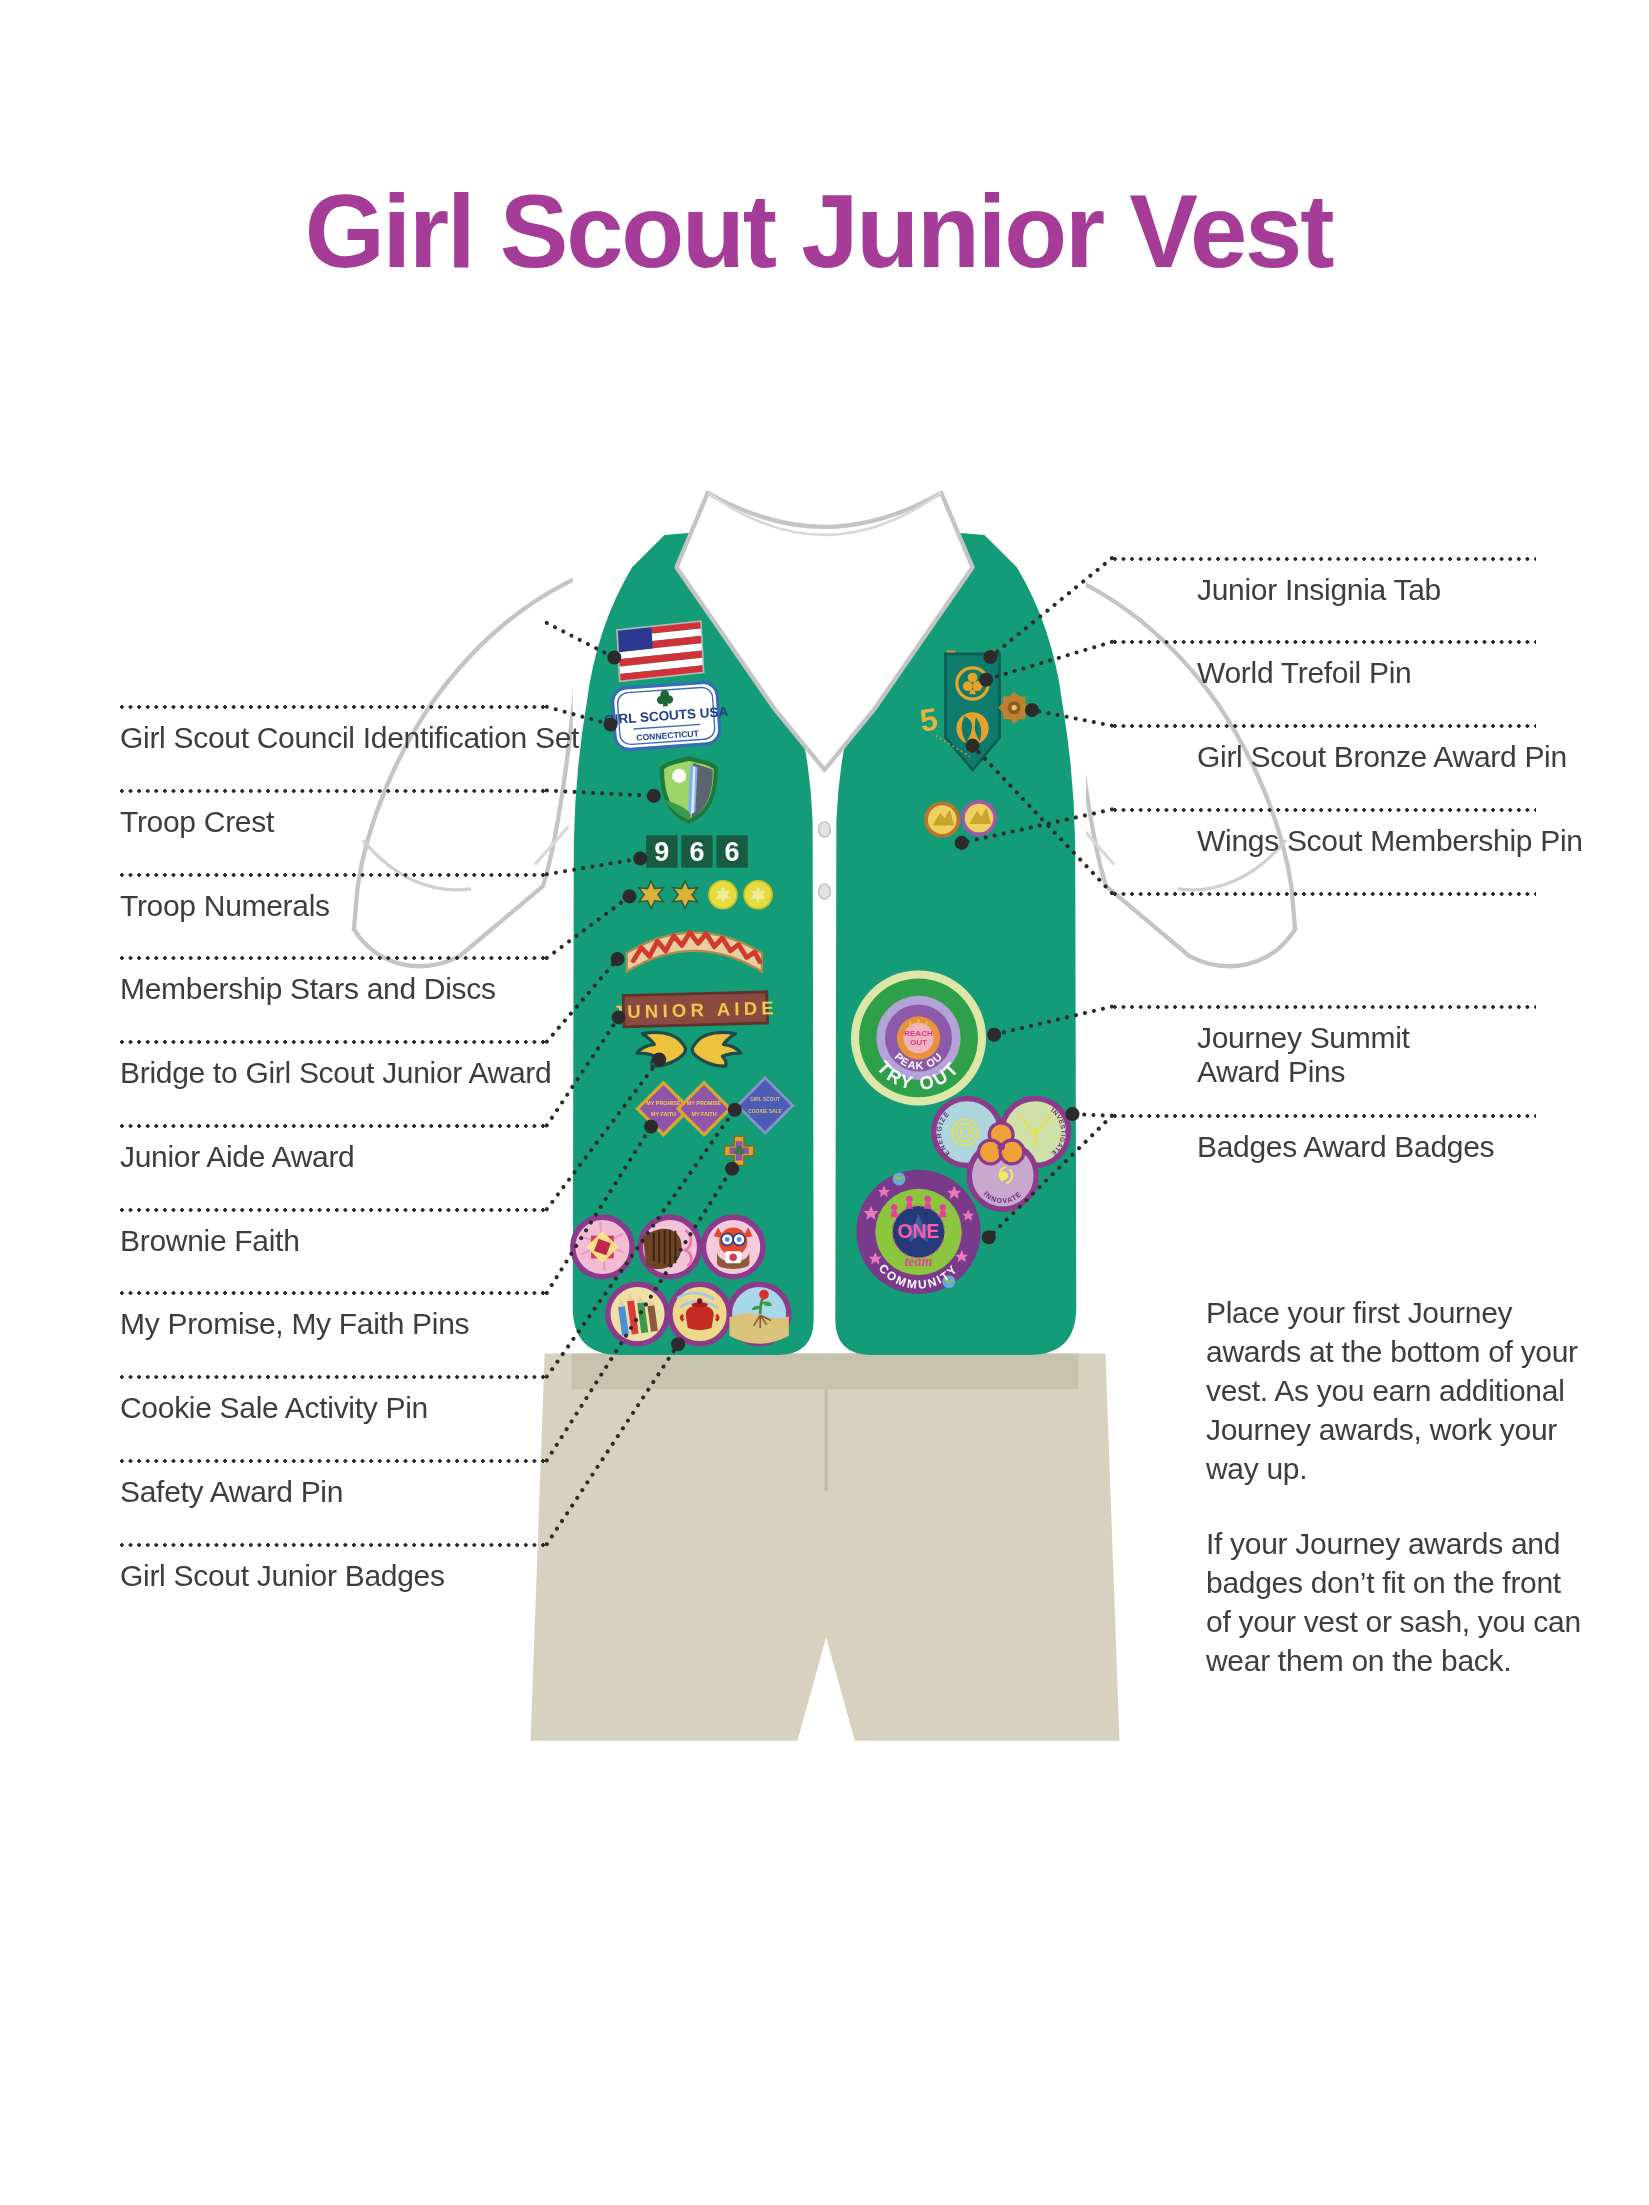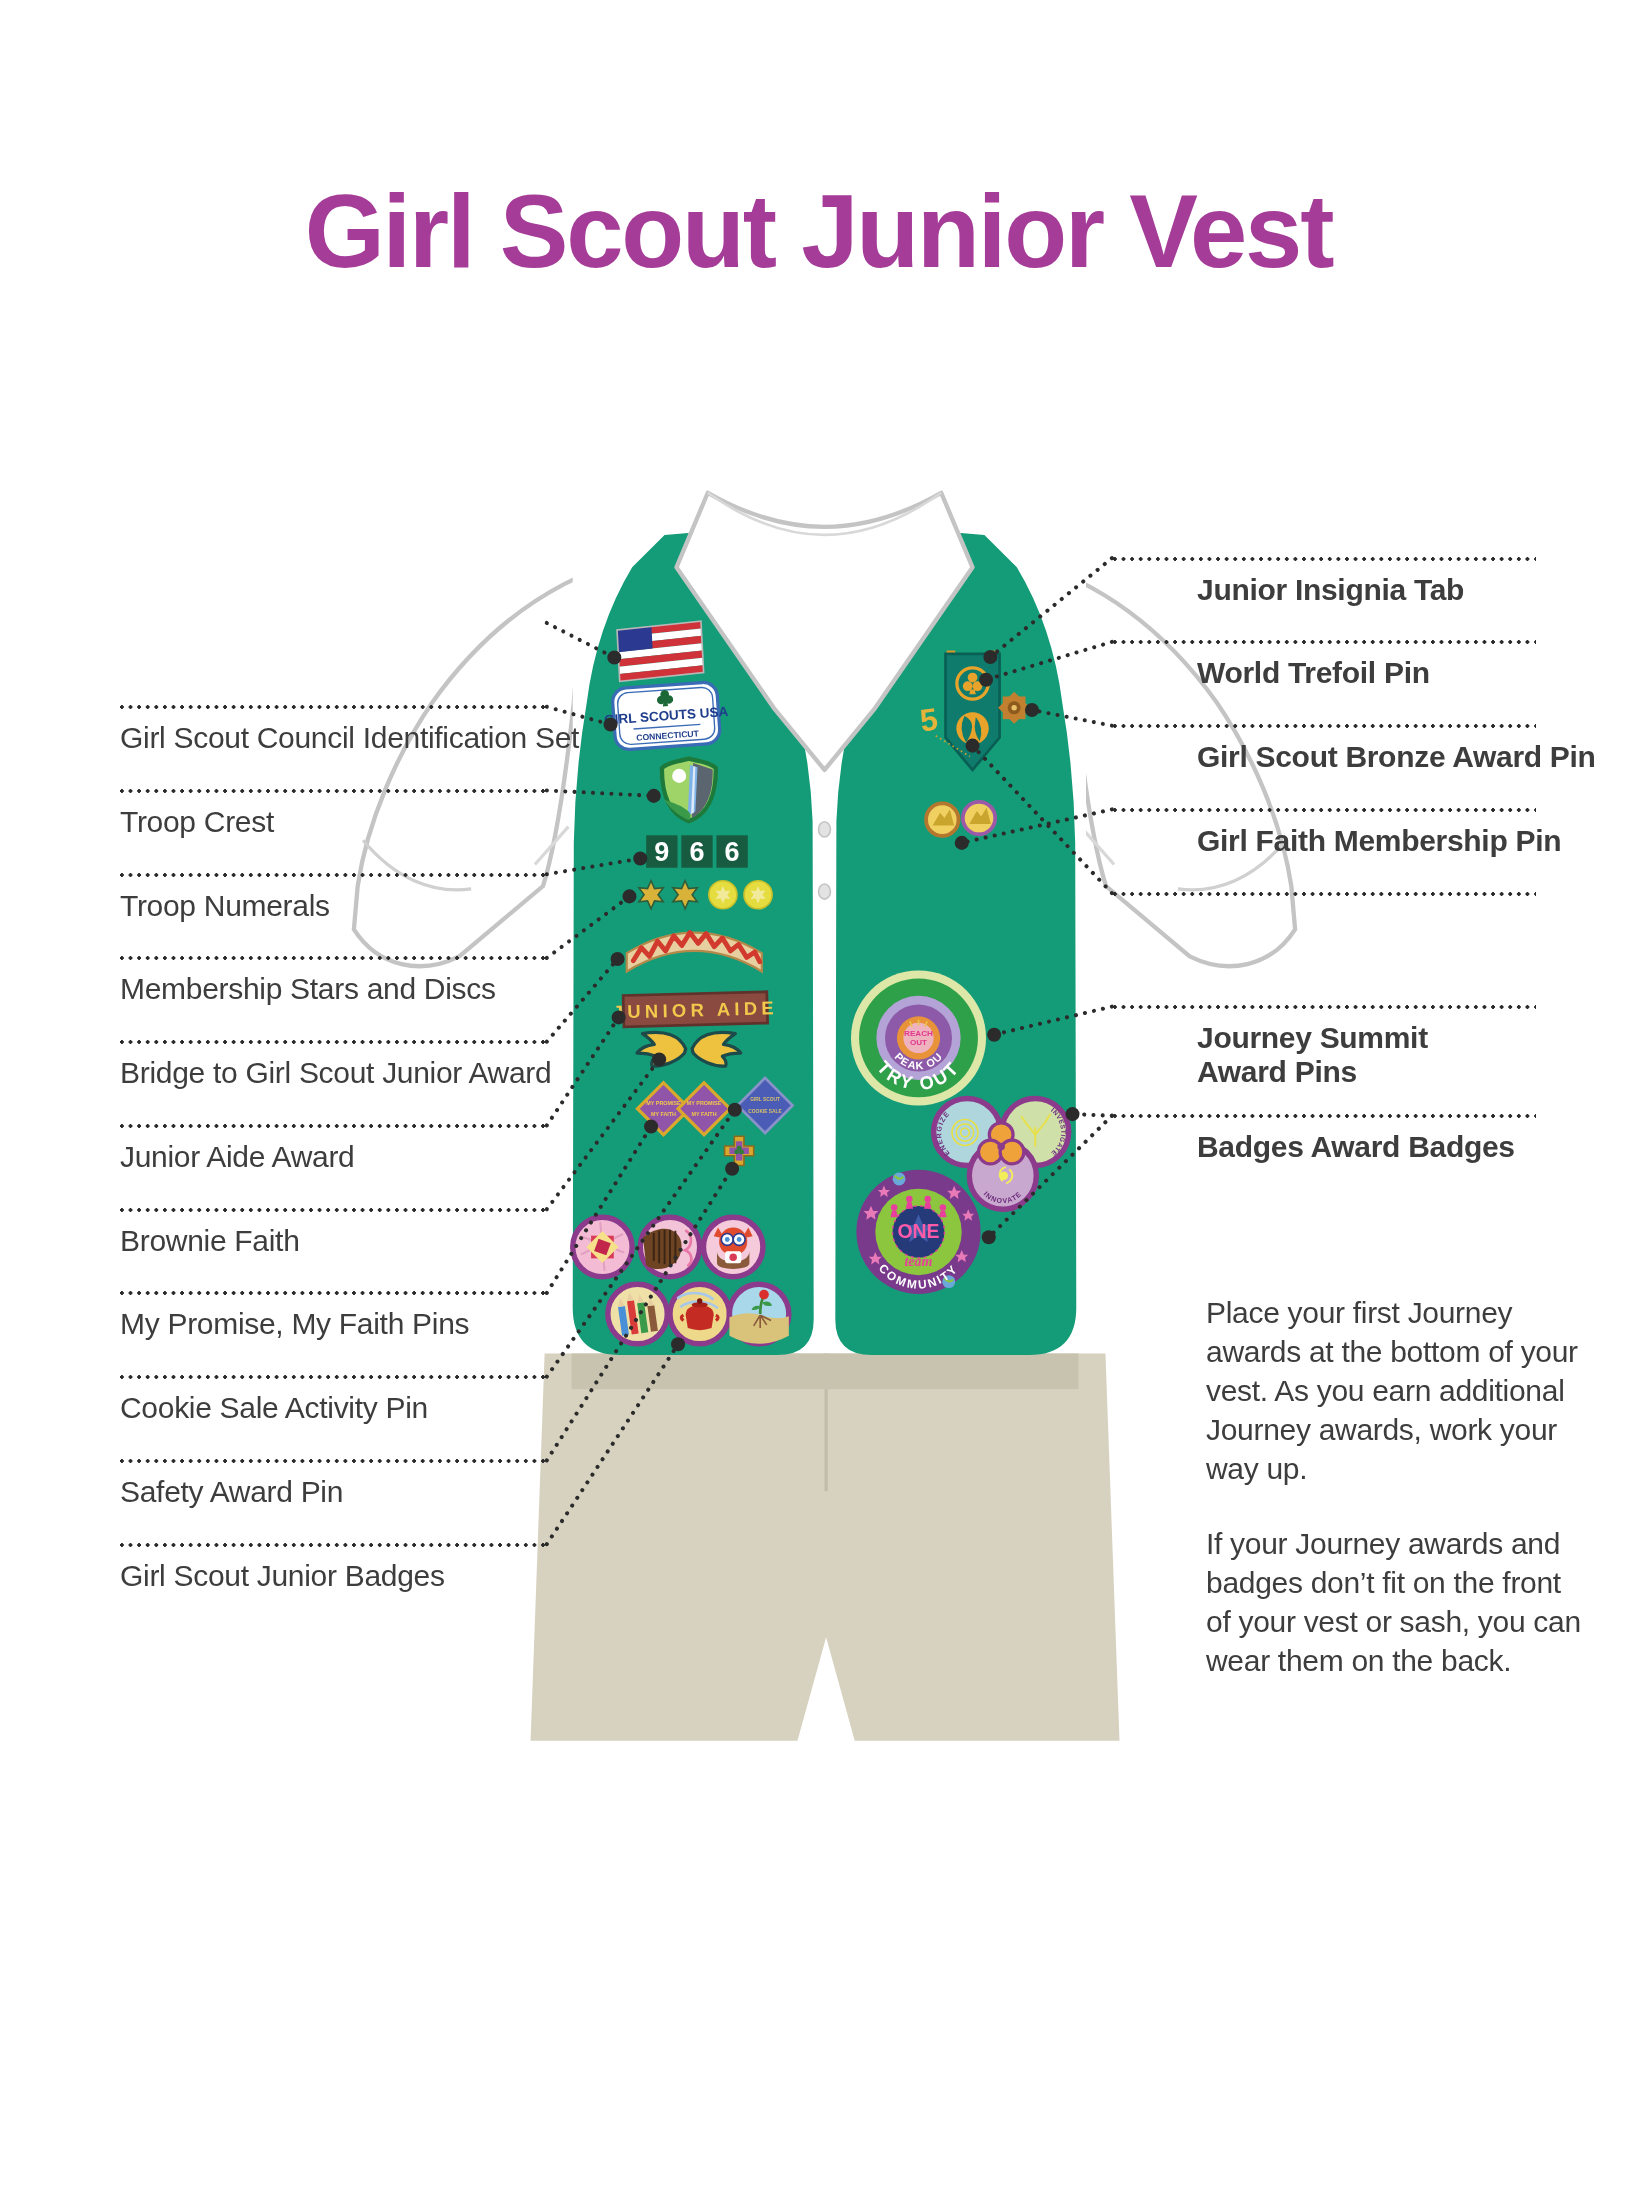"Junior Insignia Tab" .rlabel { font-weight: bold -> none }
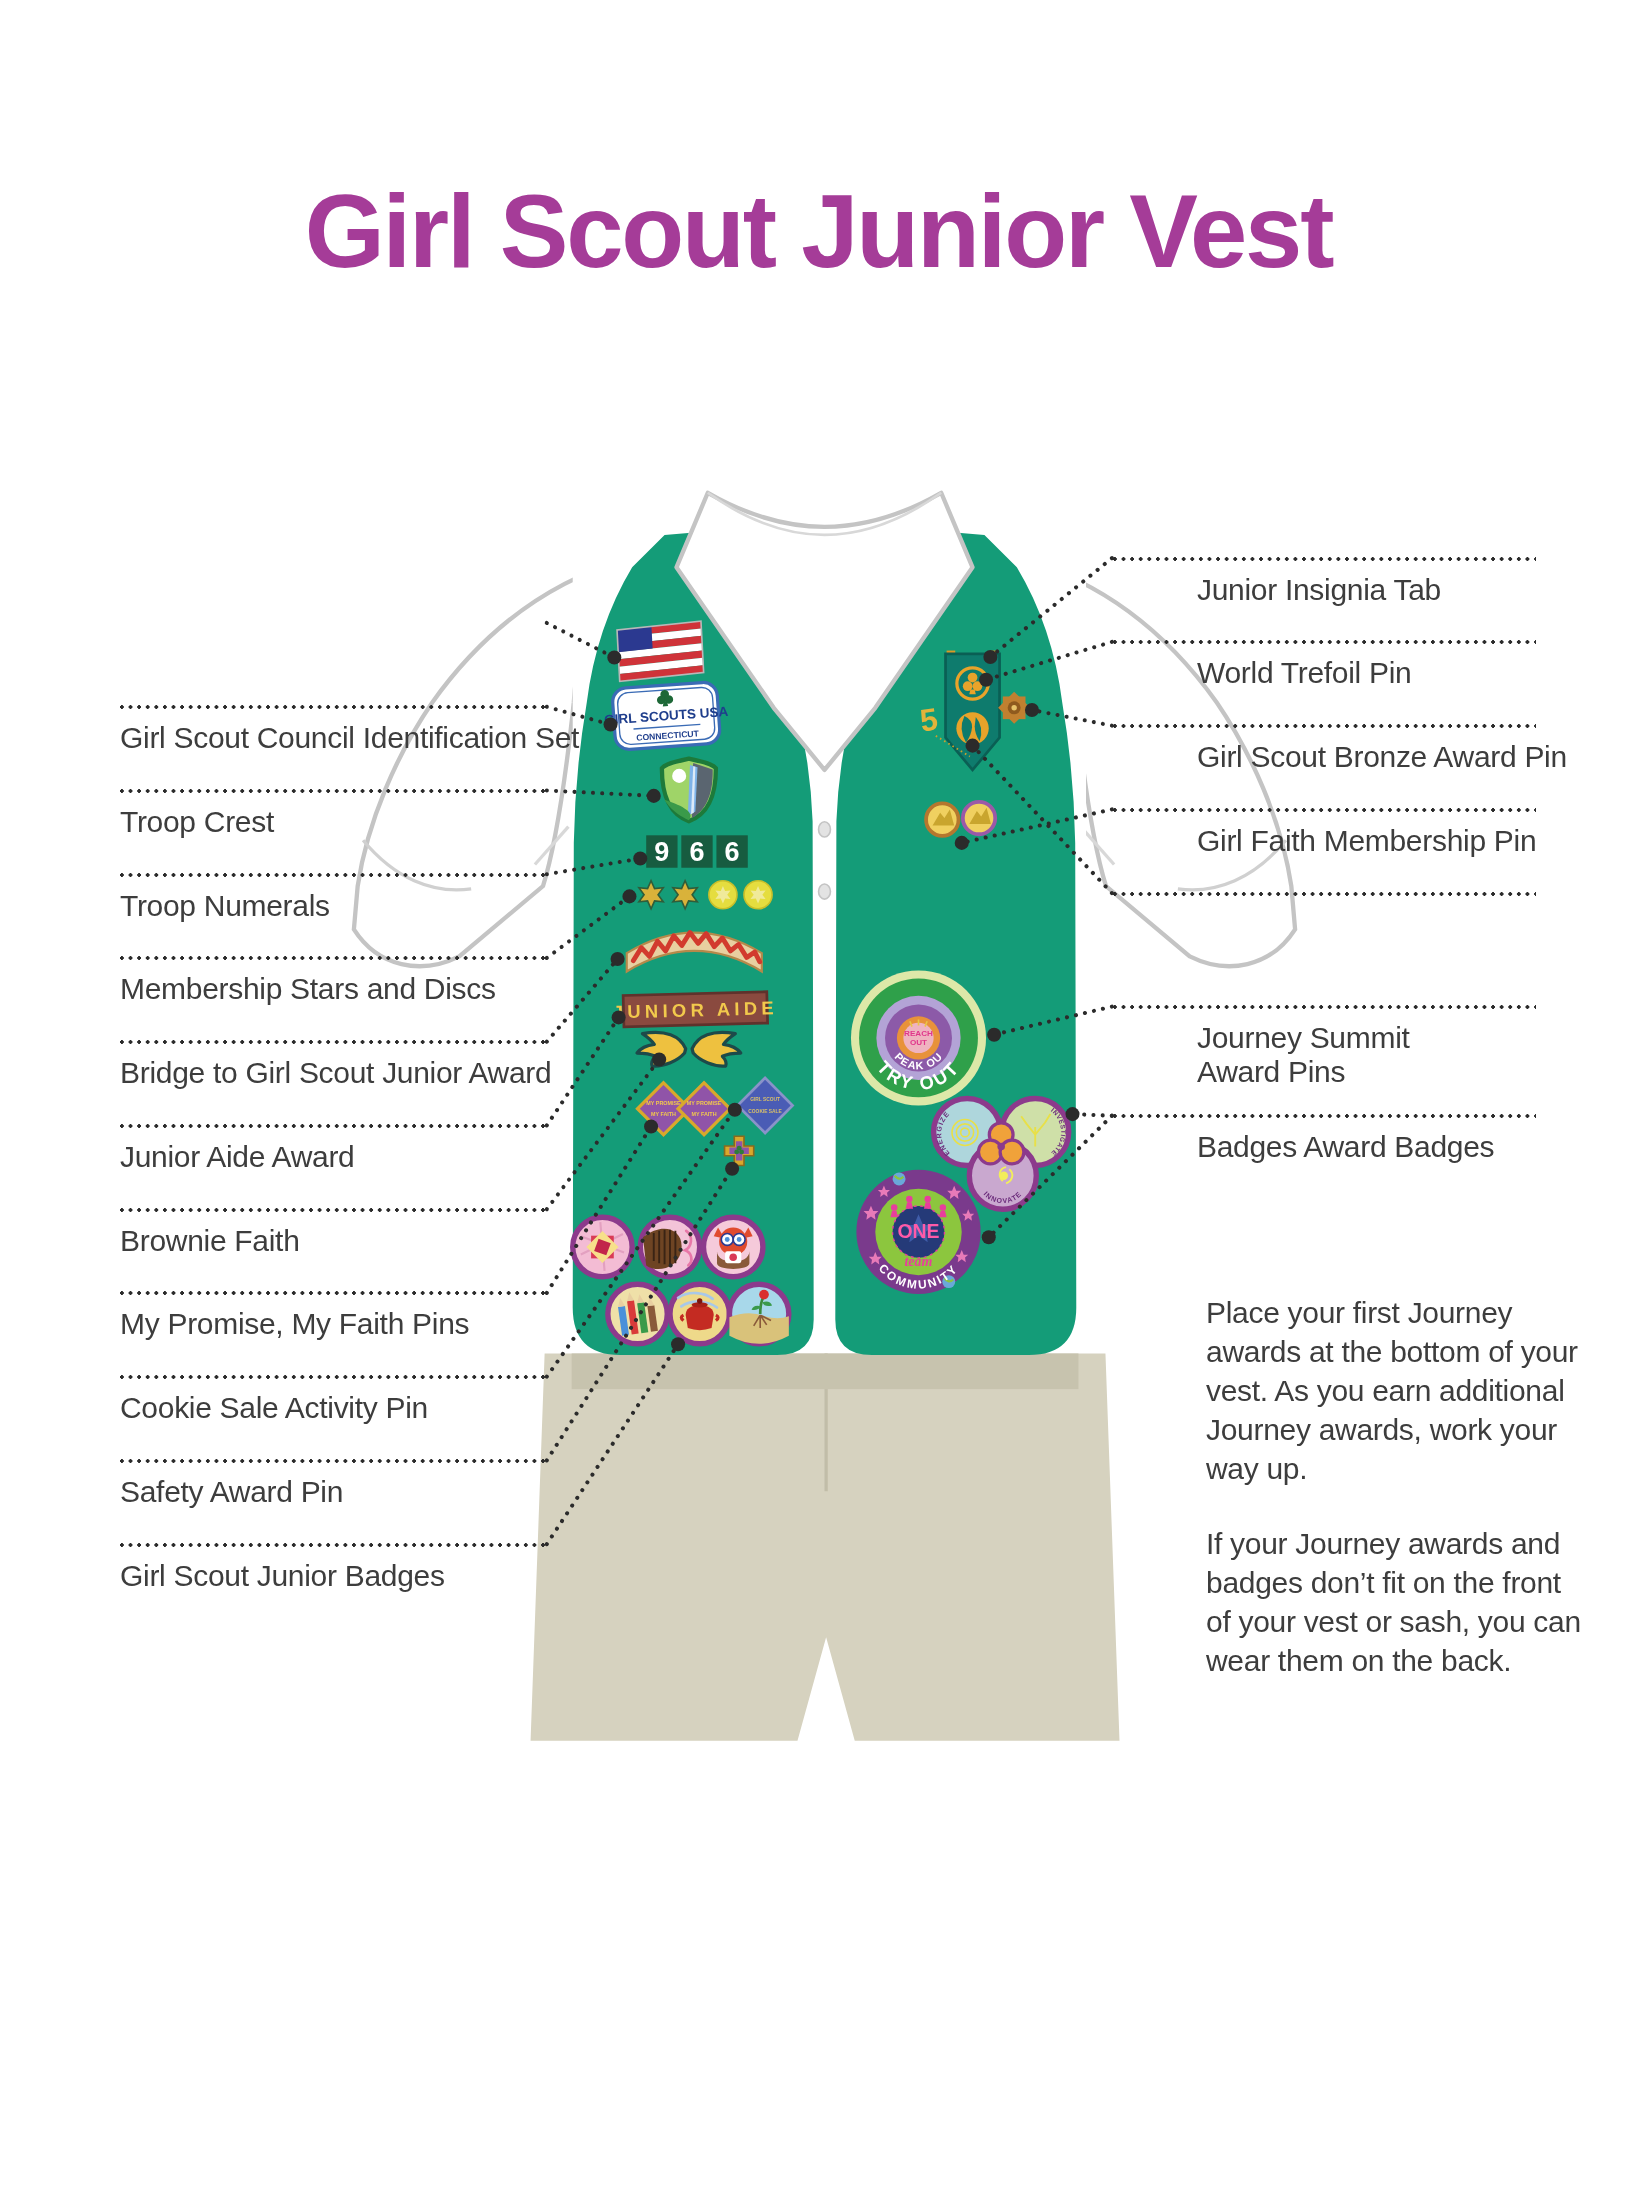"Girl Faith Membership Pin" div.txt { text: Girl Faith -> Wings Scout }
